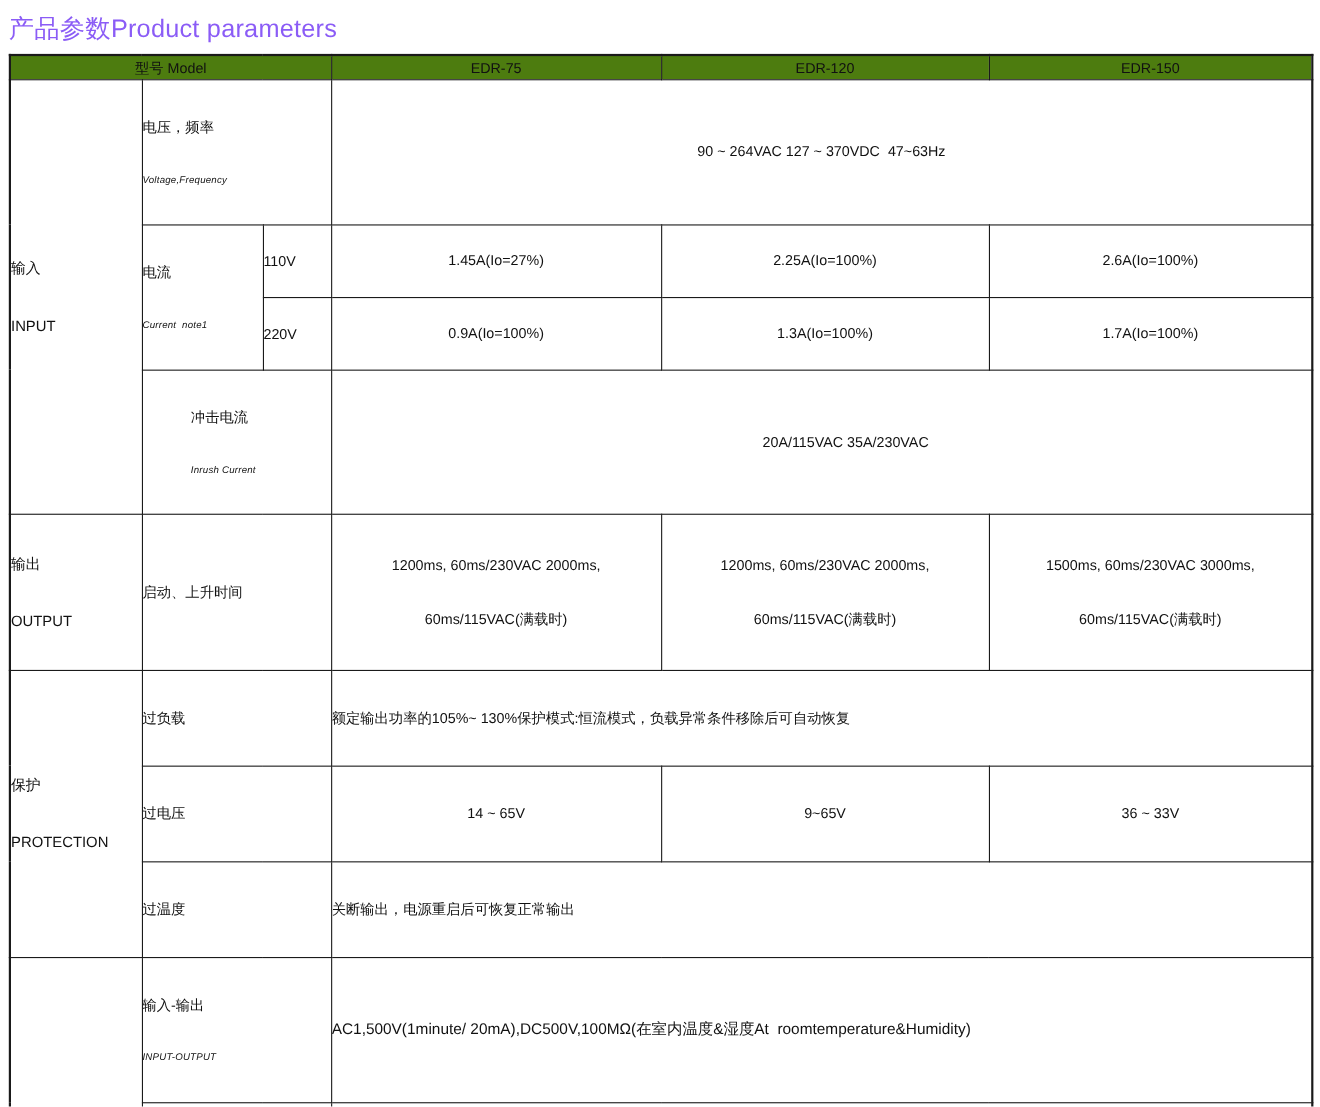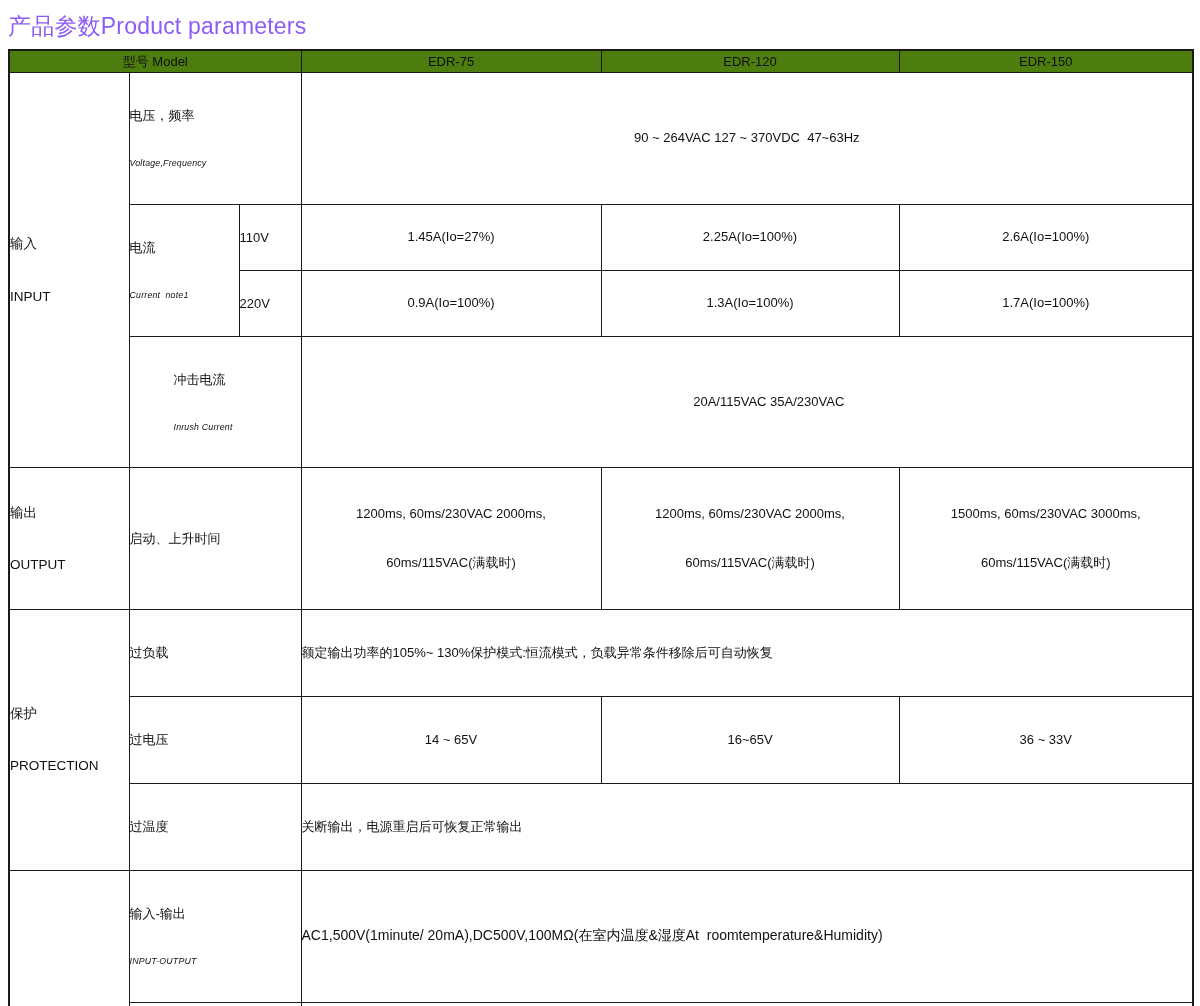"16~65V" td.val { text: 16 -> 9 }
